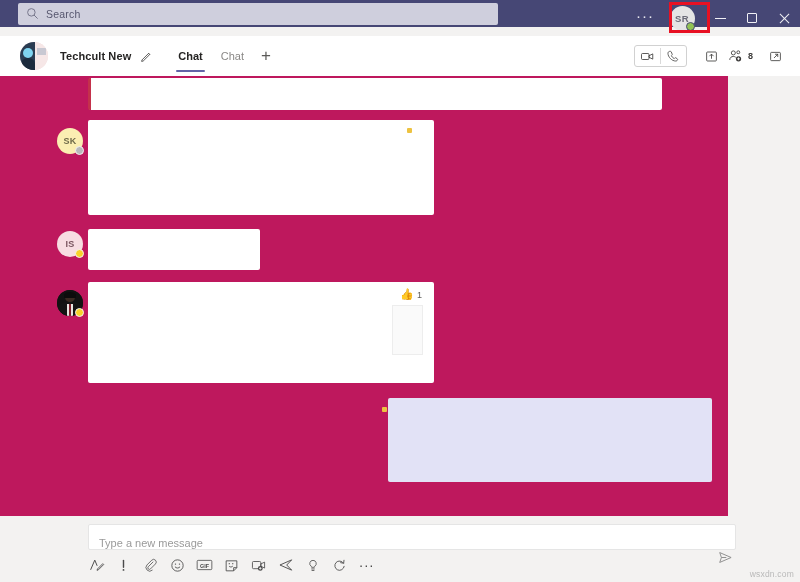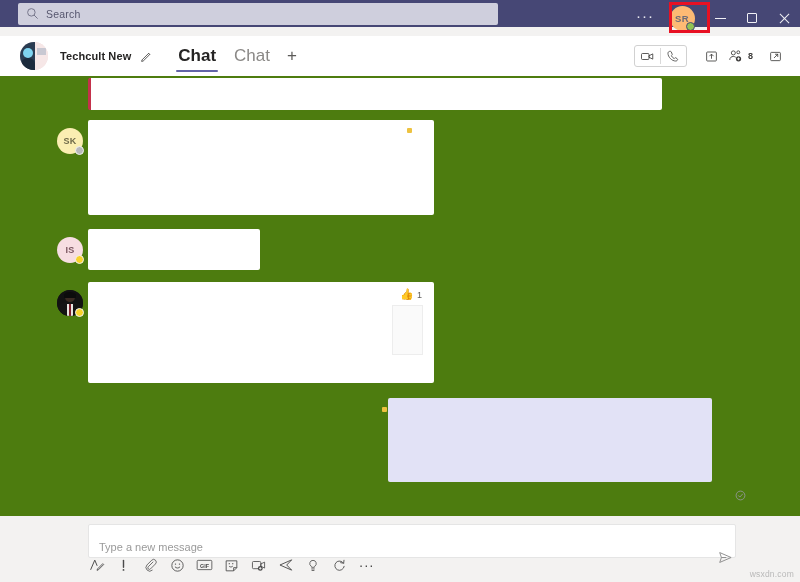"SR" .avatar-circle { background: #fdba74 -> #e5e5e5 }
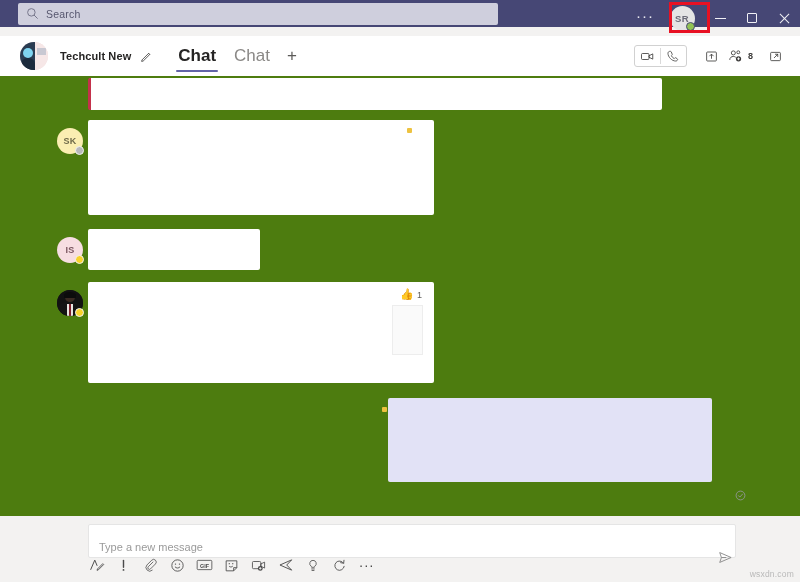"Chat" .tab { font-size: 17px -> 11px }
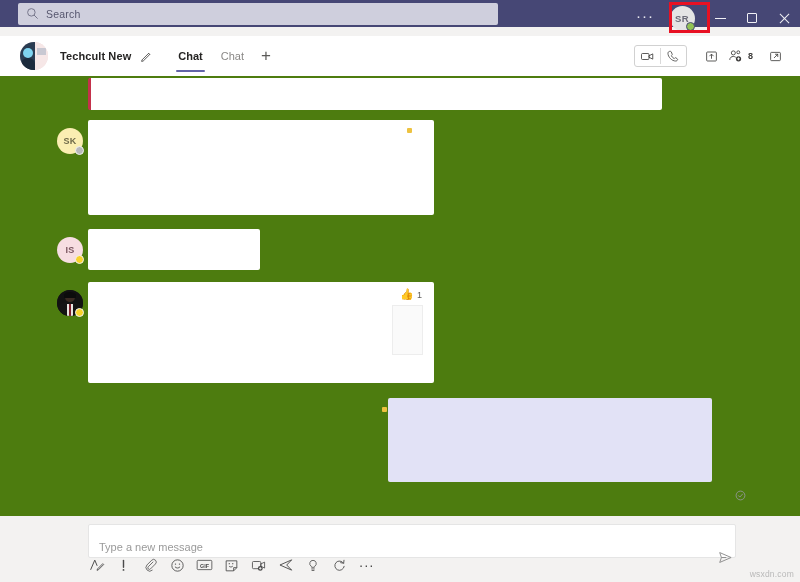"SK" .msglist { background: #4d7c0f -> #be185d; width: 800px -> 728px }
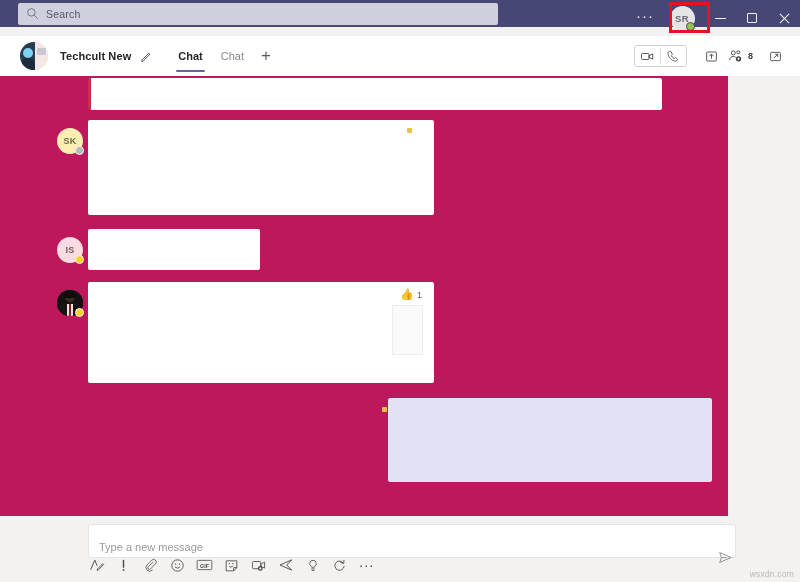"IS" div.ava { top: 161px -> 155px }
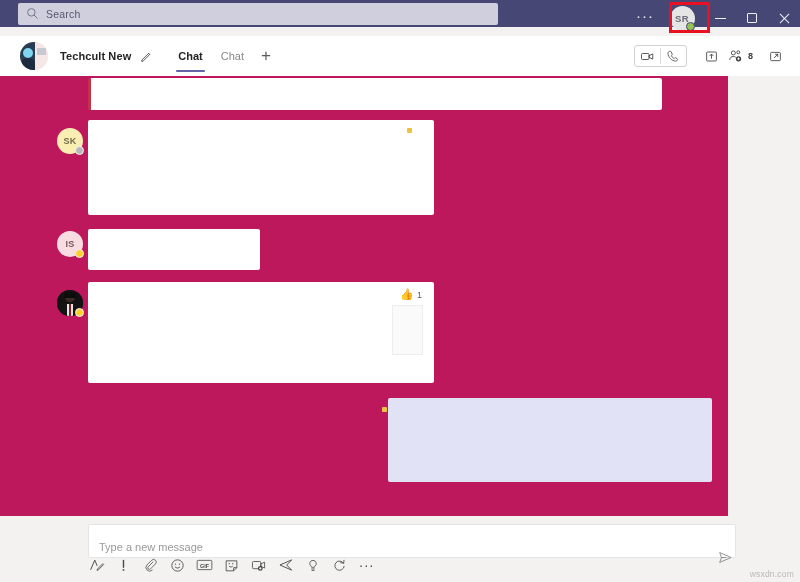"Type a new message" .compose-field { align-items: flex-start -> flex-end; padding: 16px 10px -> 0 10px }
